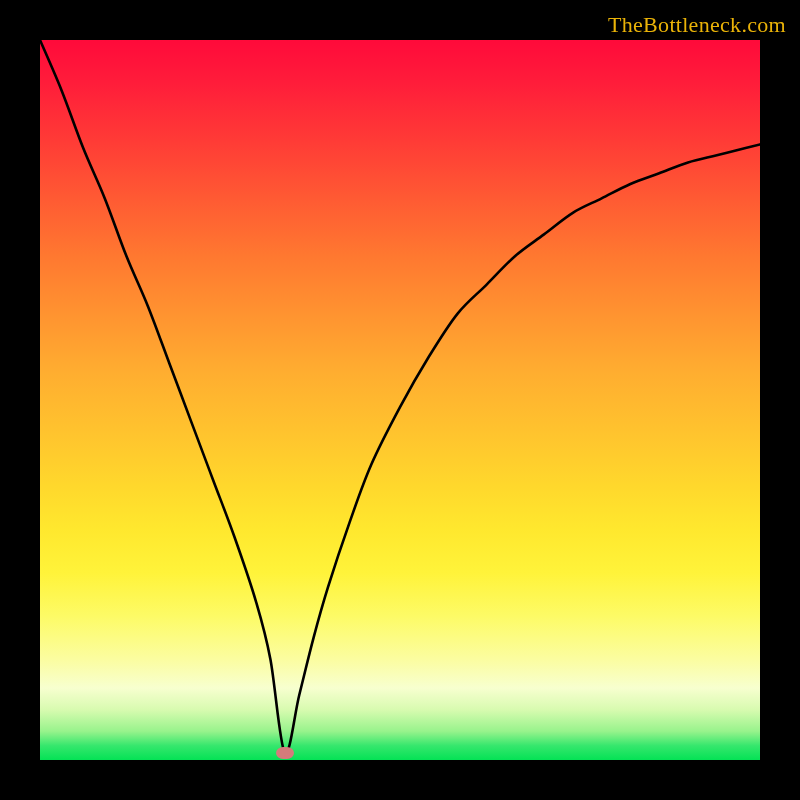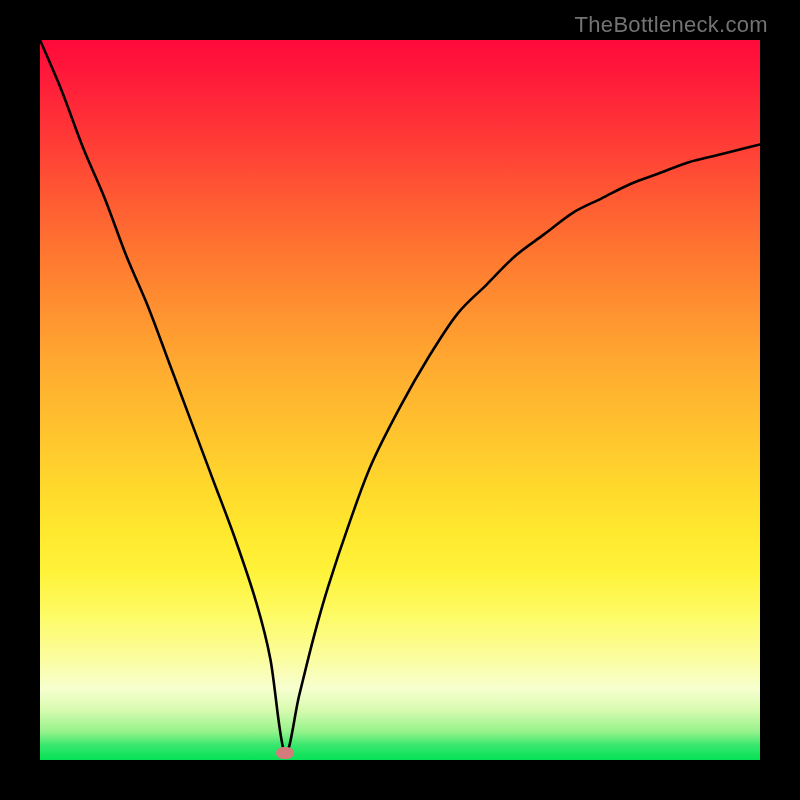"TheBottleneck.com" .watermark { color: #737373 -> #eab308; font-family: Liberation Sans, sans-serif -> Liberation Serif, serif; right: 32px -> 14px }
